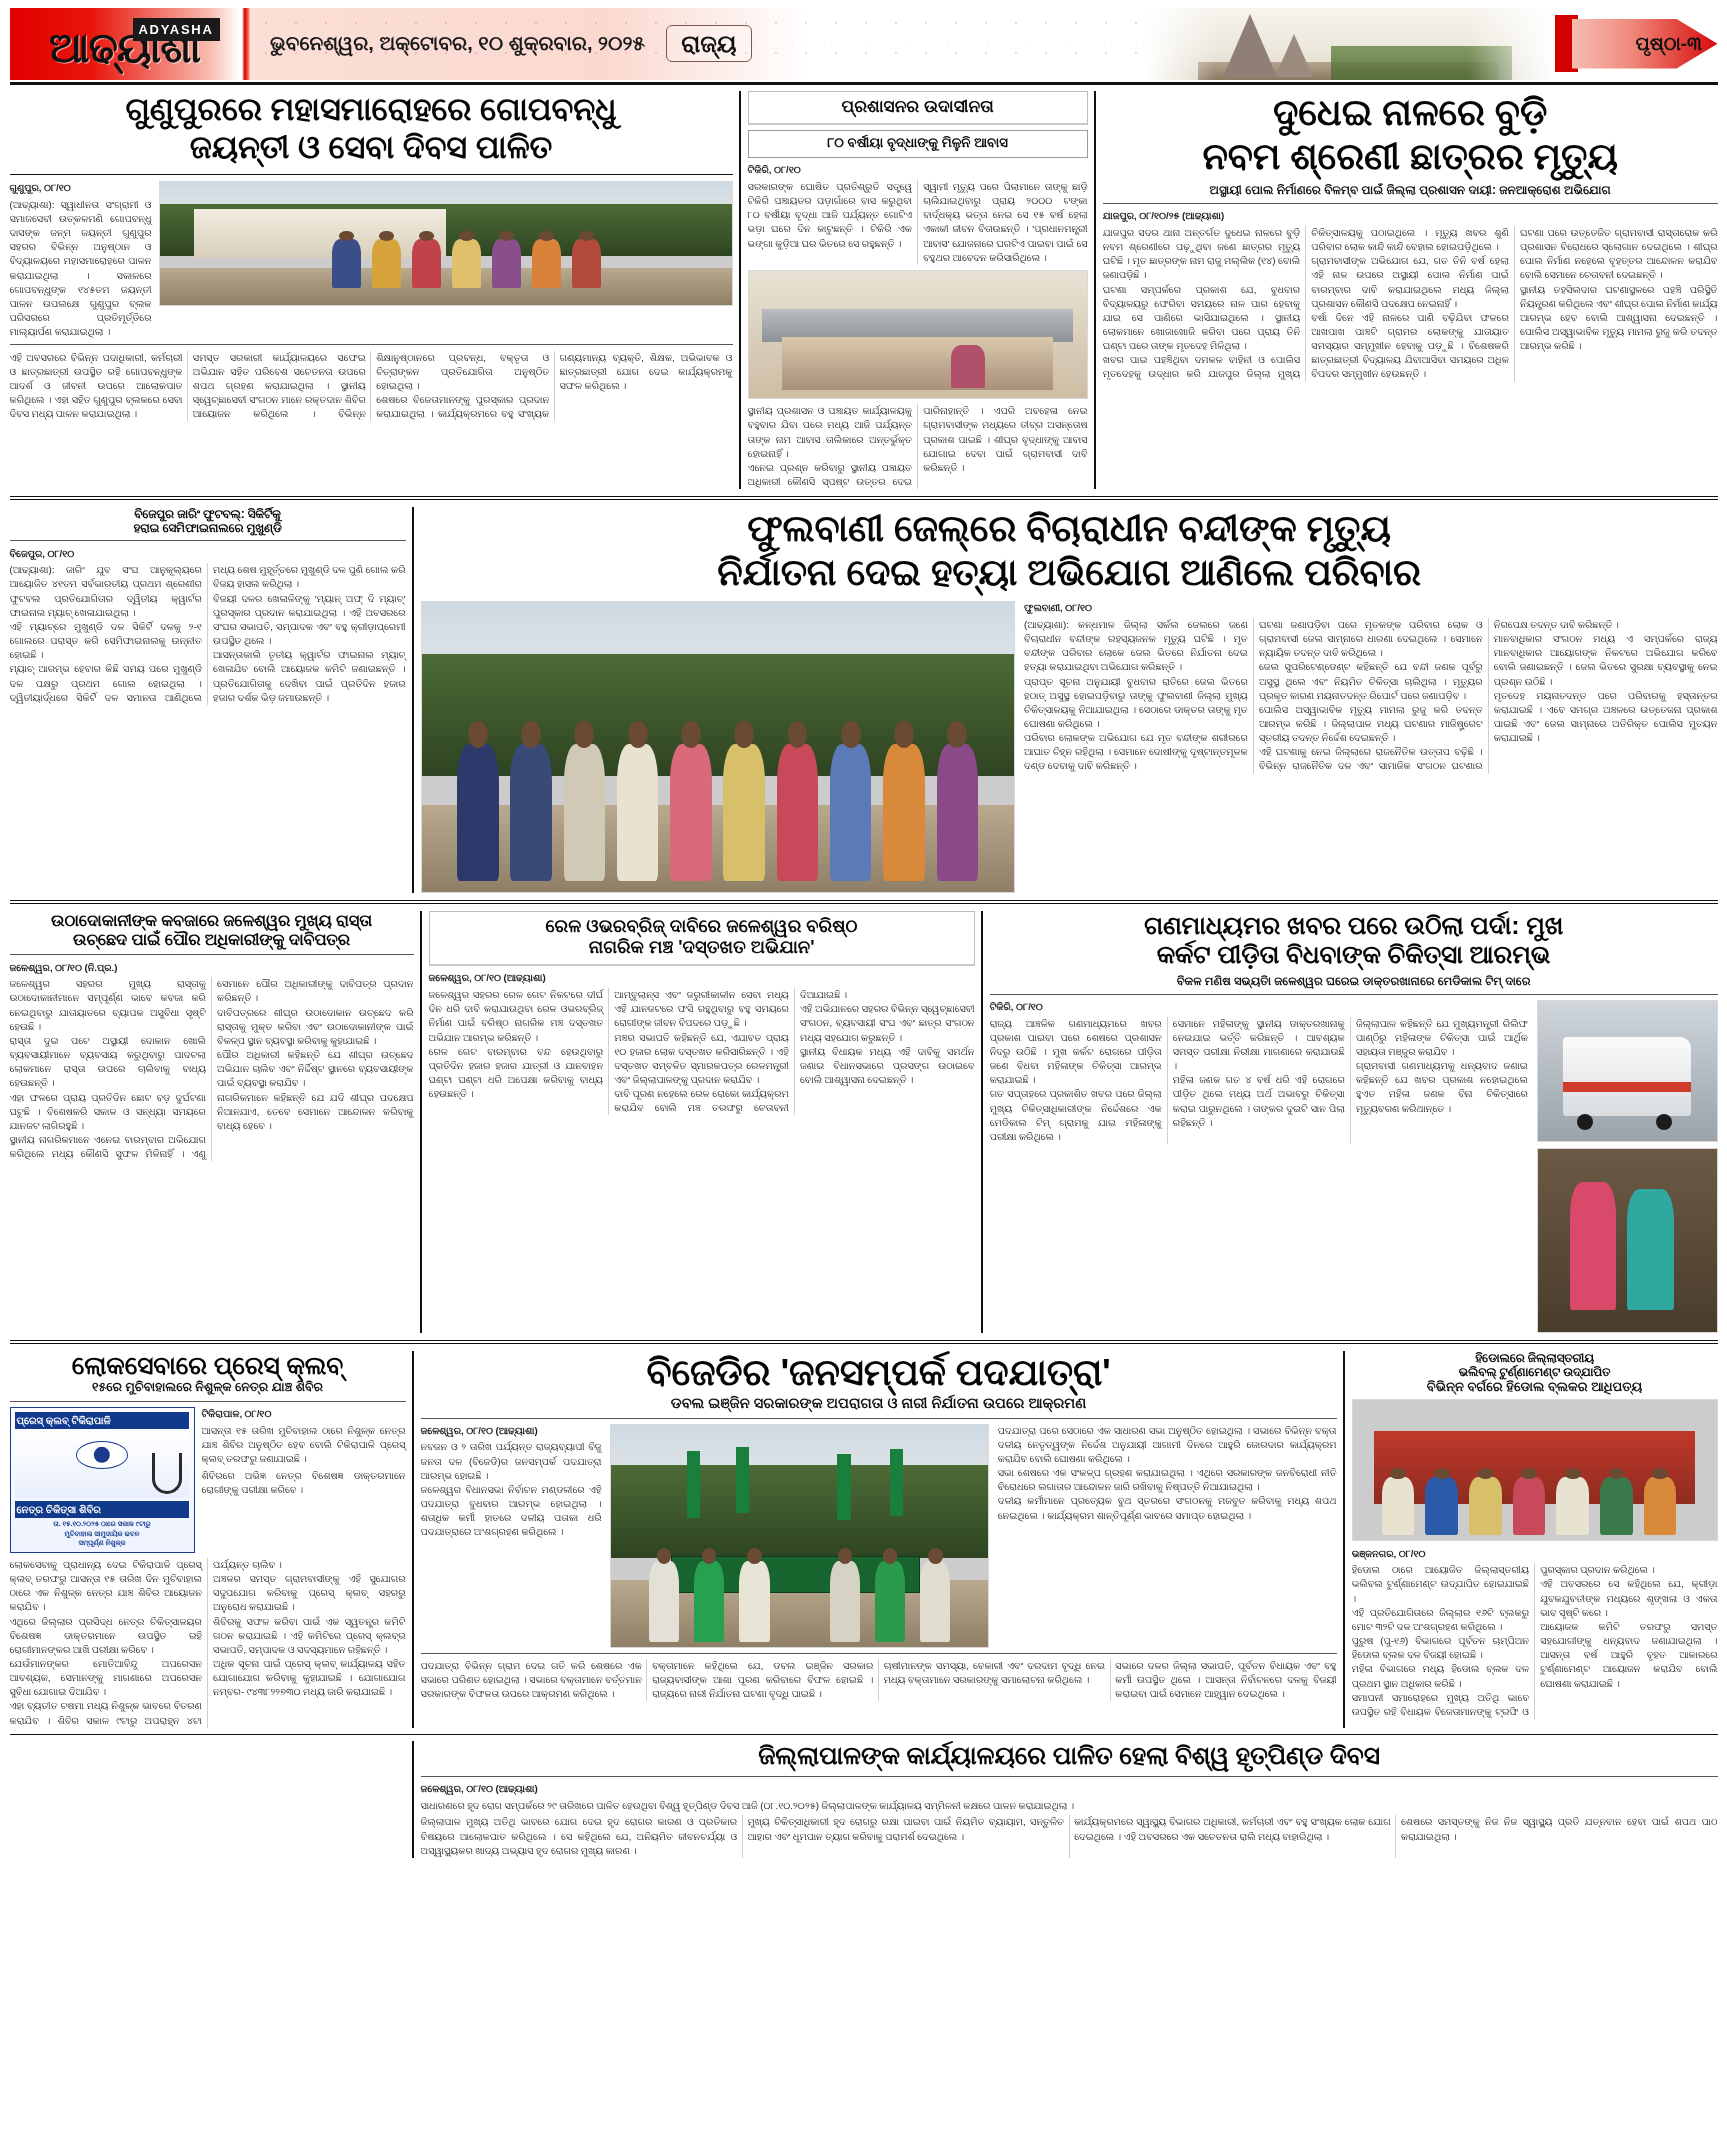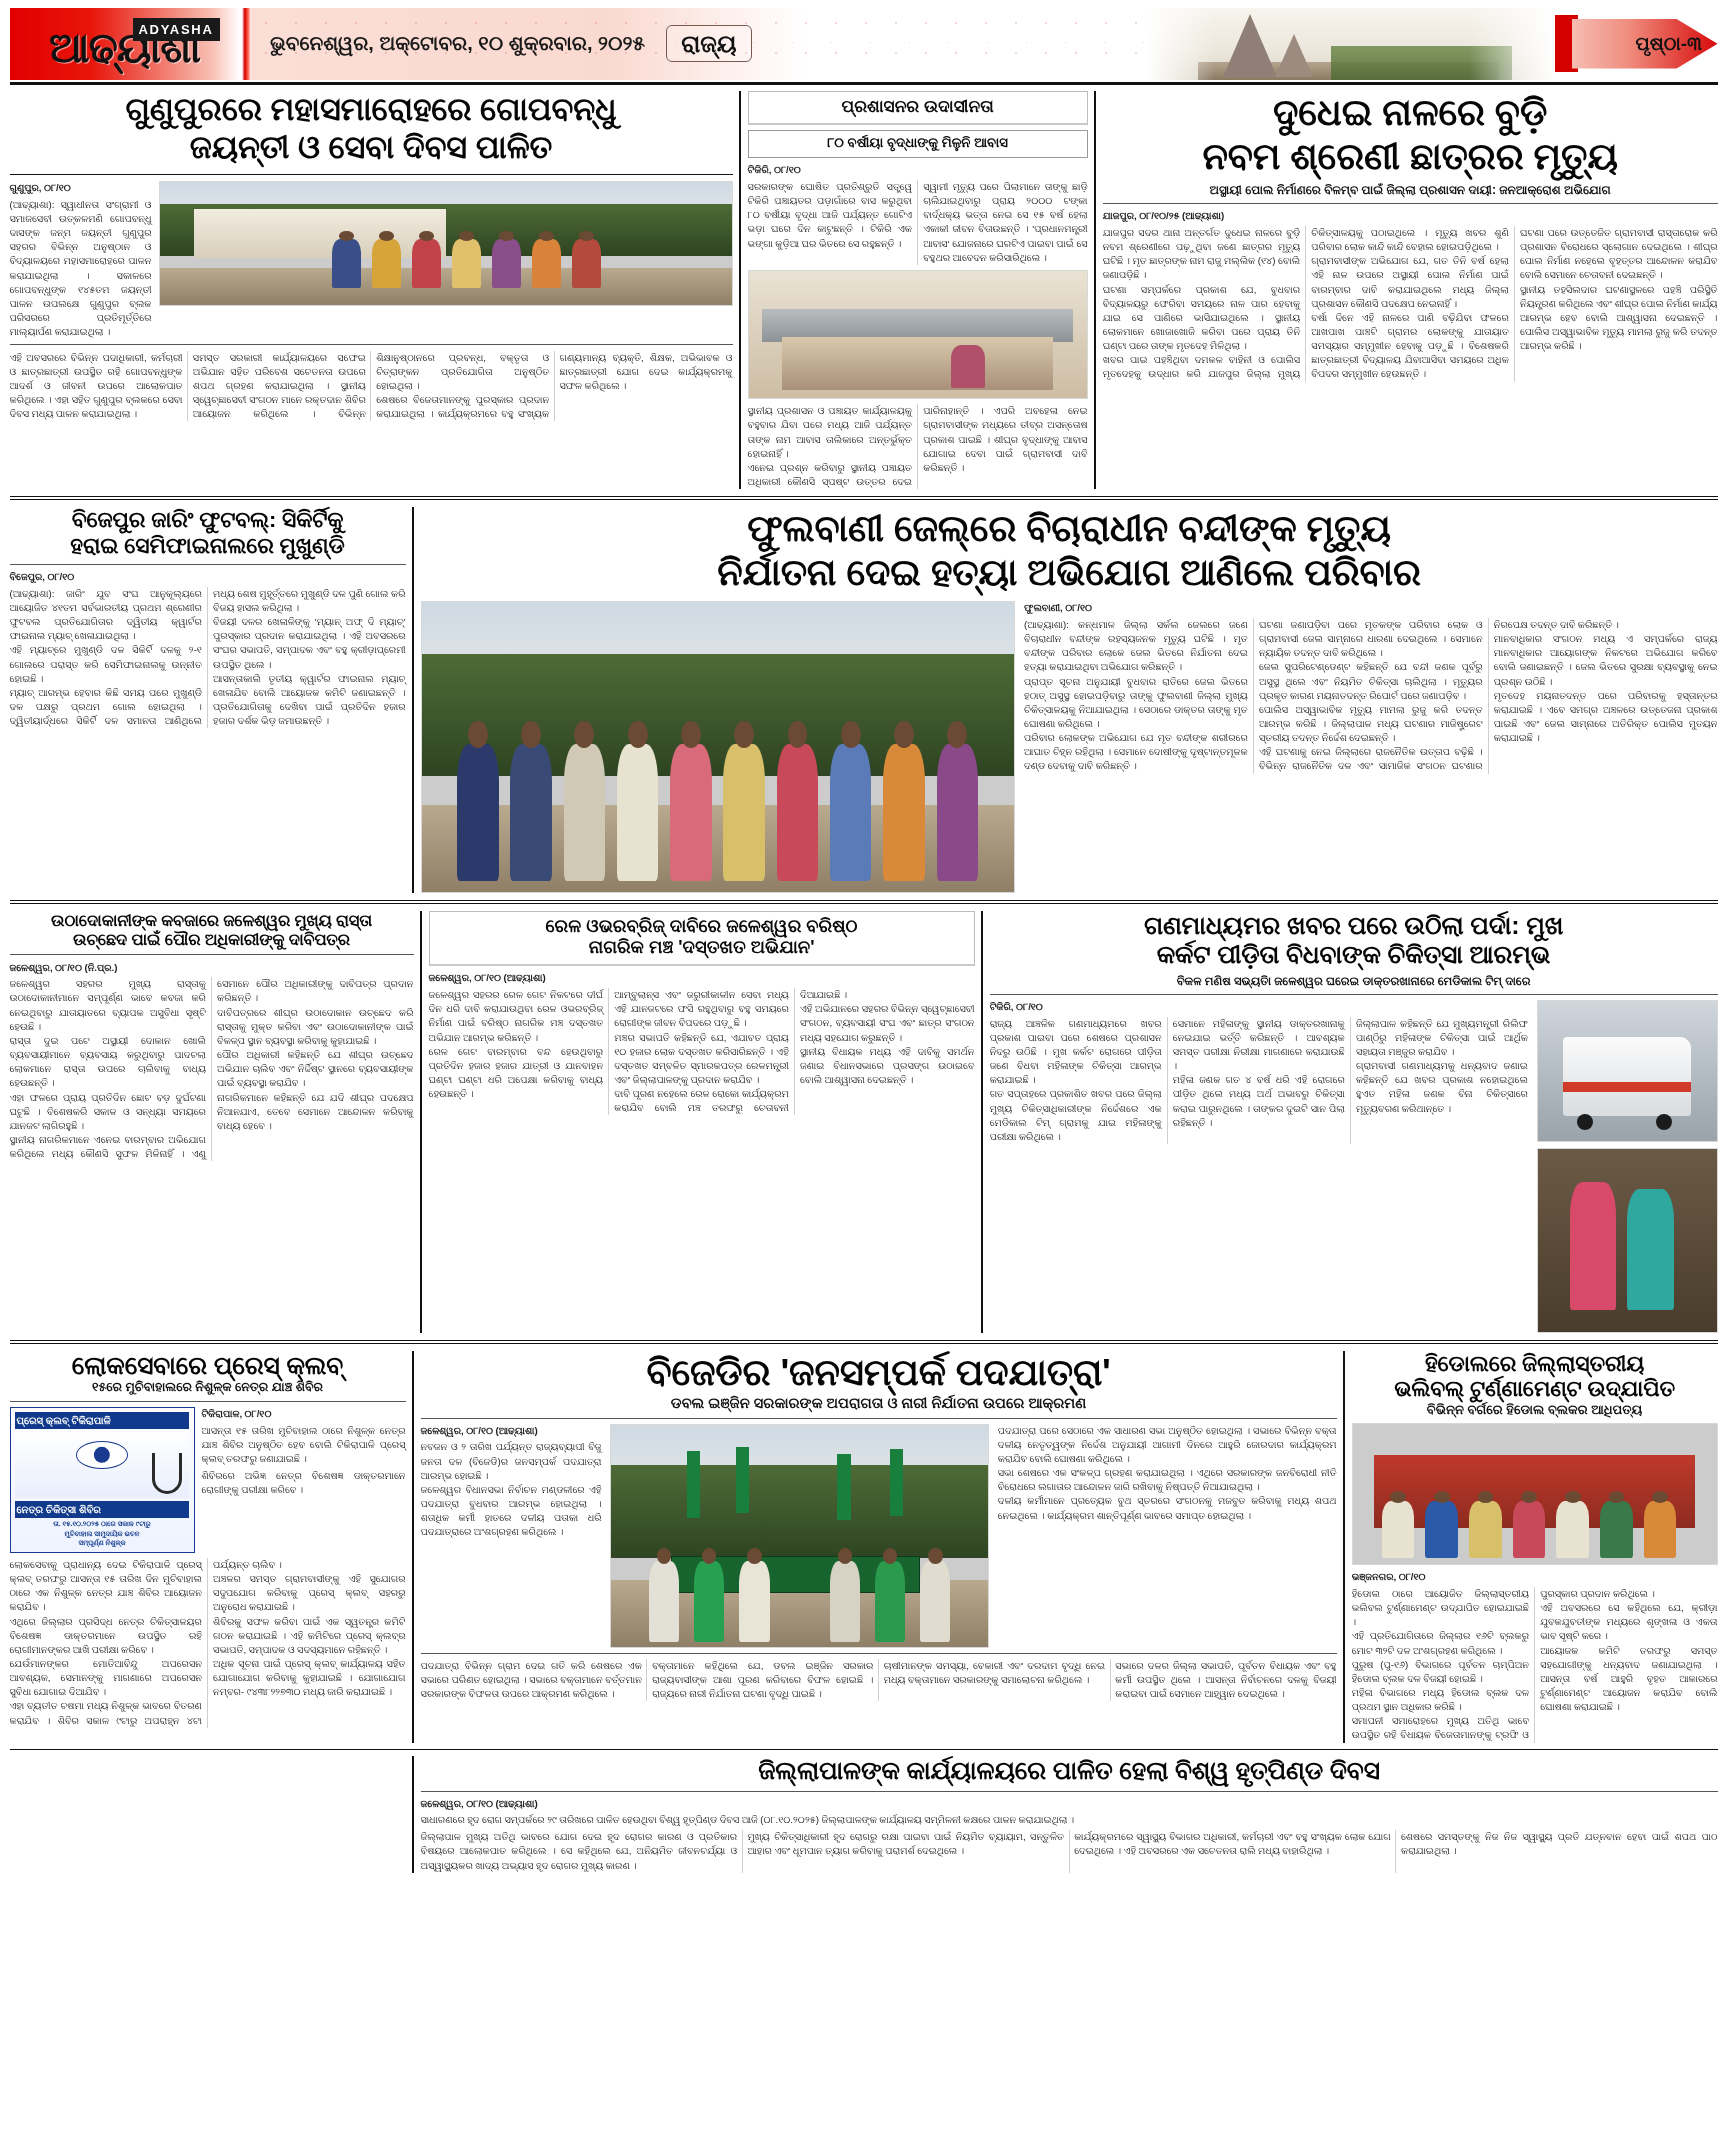"ବିଜେପୁର ଜାରିଂ ଫୁଟବଲ୍: ସିକିର୍ଟିକୁ" .hl-md { font-size: 22px -> 12px }
